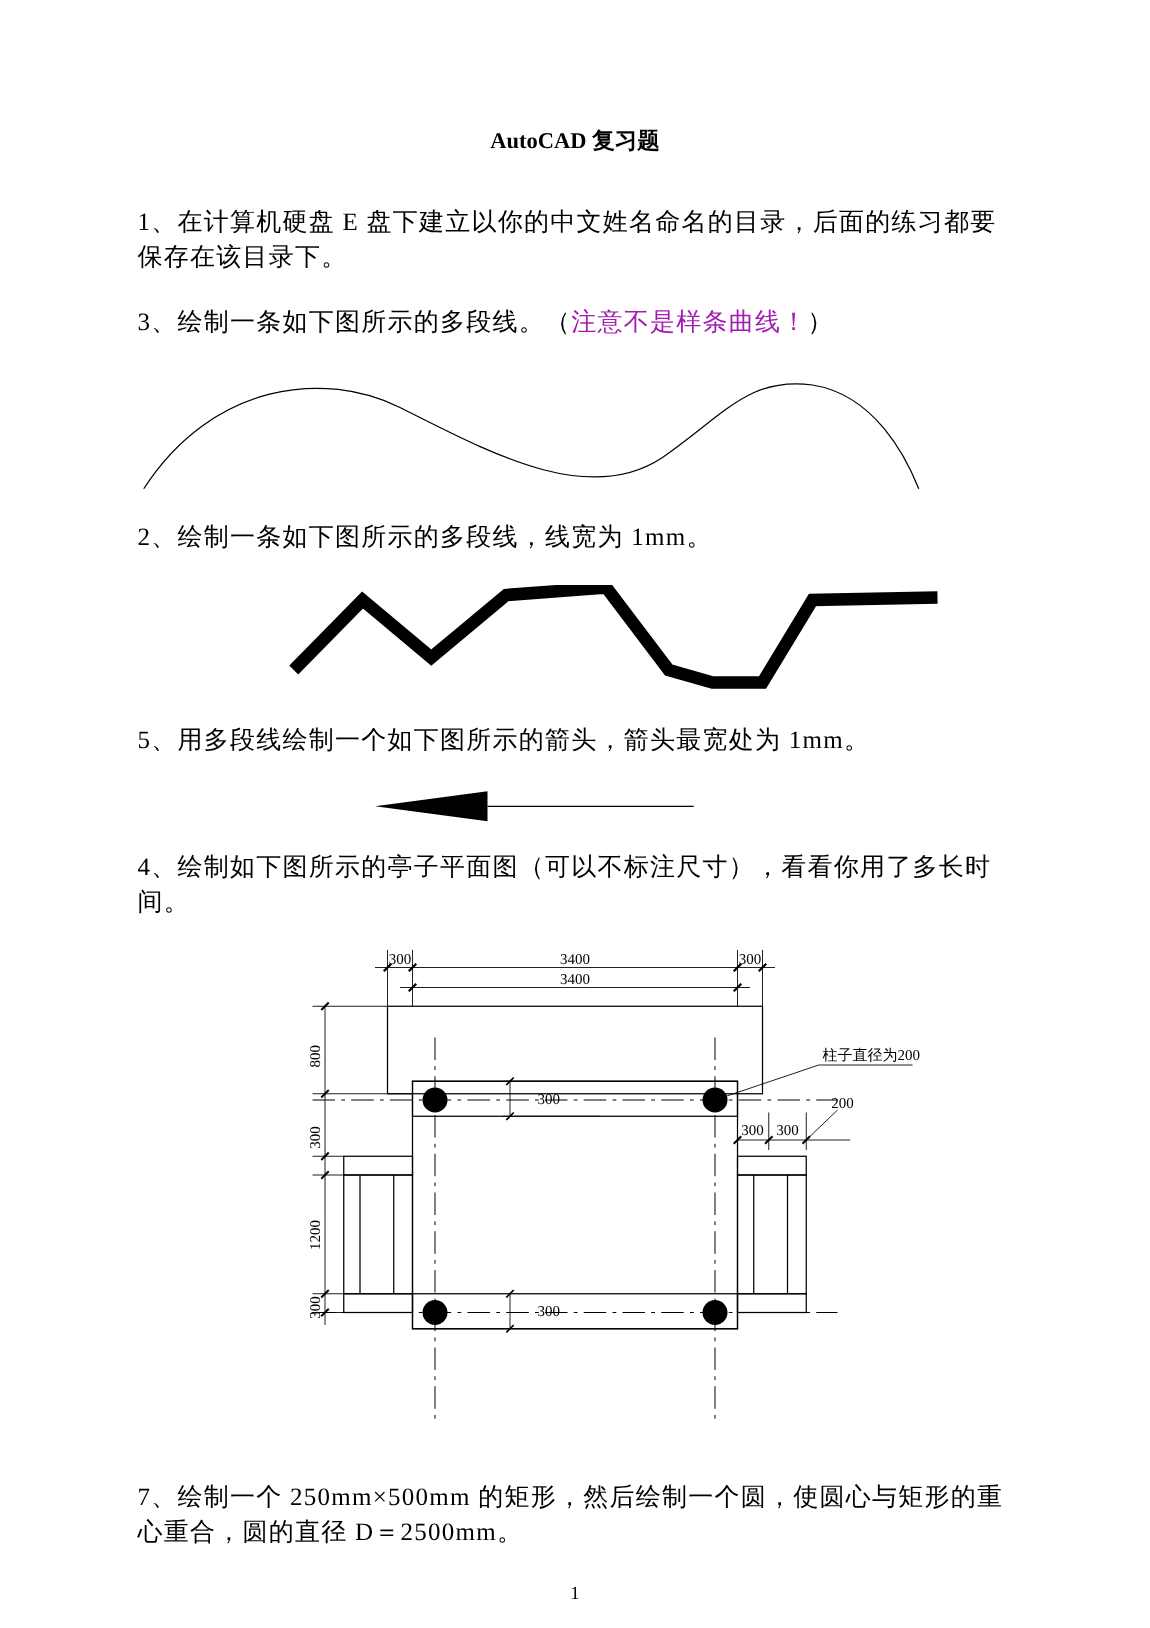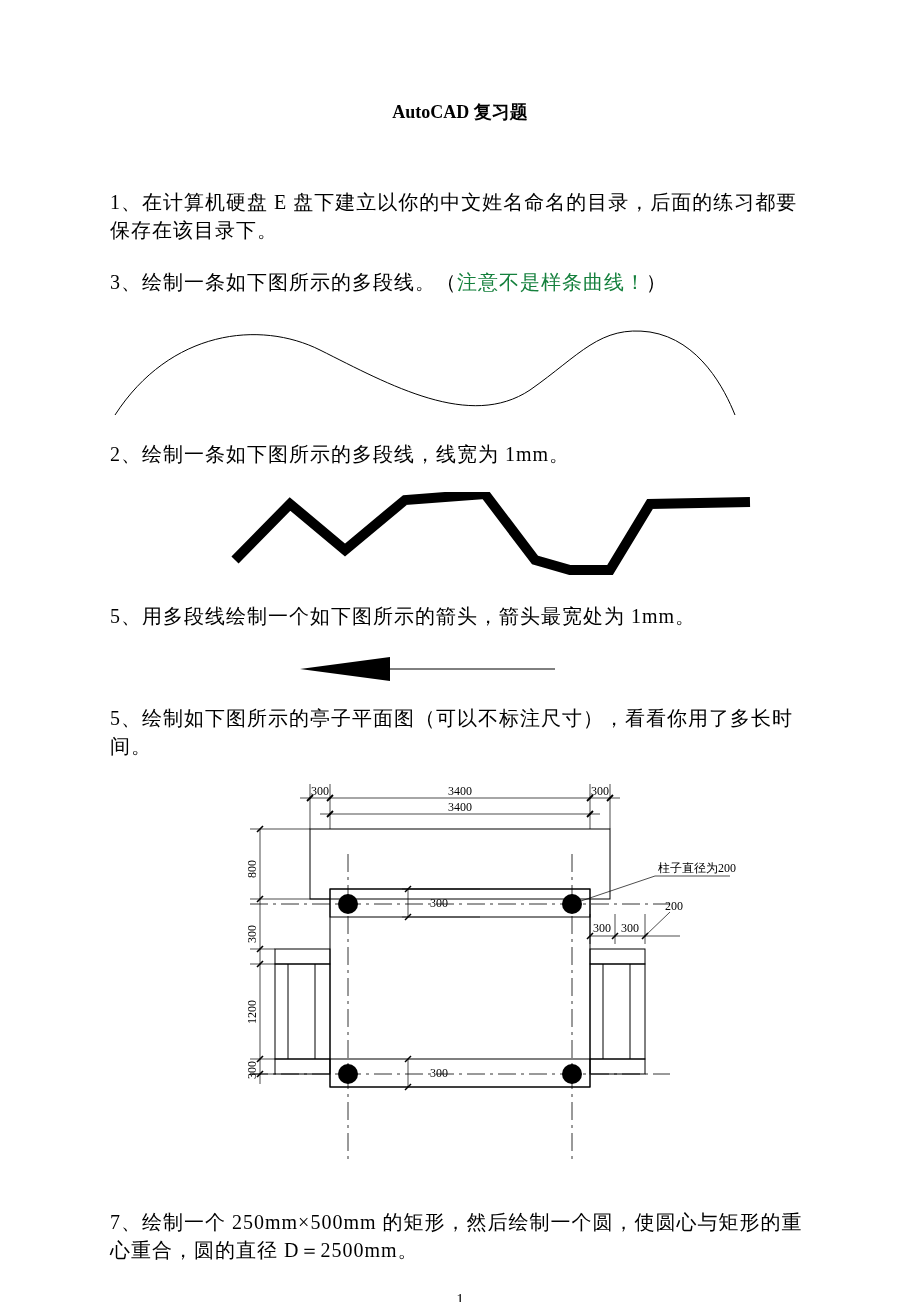"AutoCAD 复习题" .title { margin-bottom: 64px -> 40px }
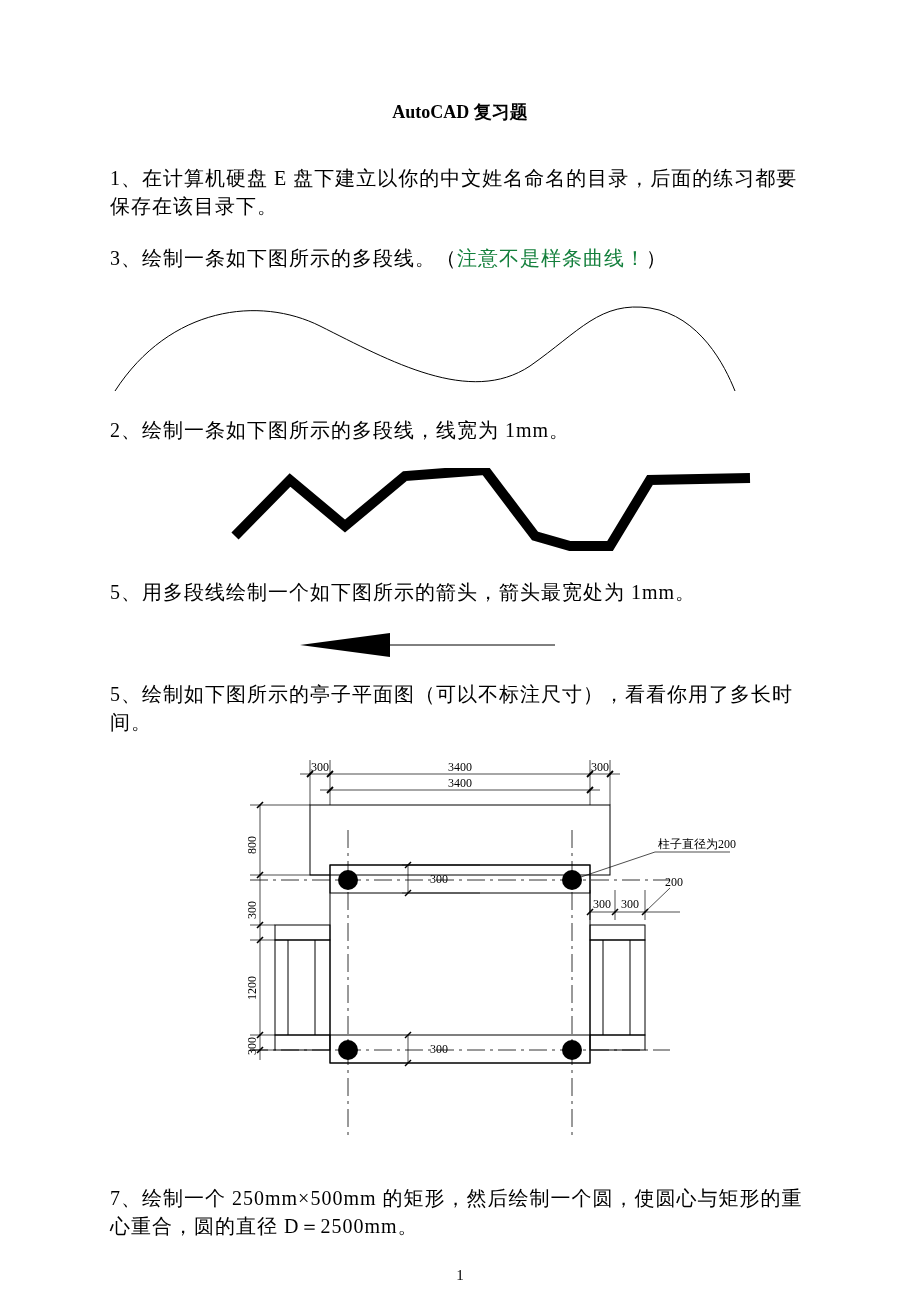"注意不是样条曲线！" .red { color: #15803d -> #a21caf }
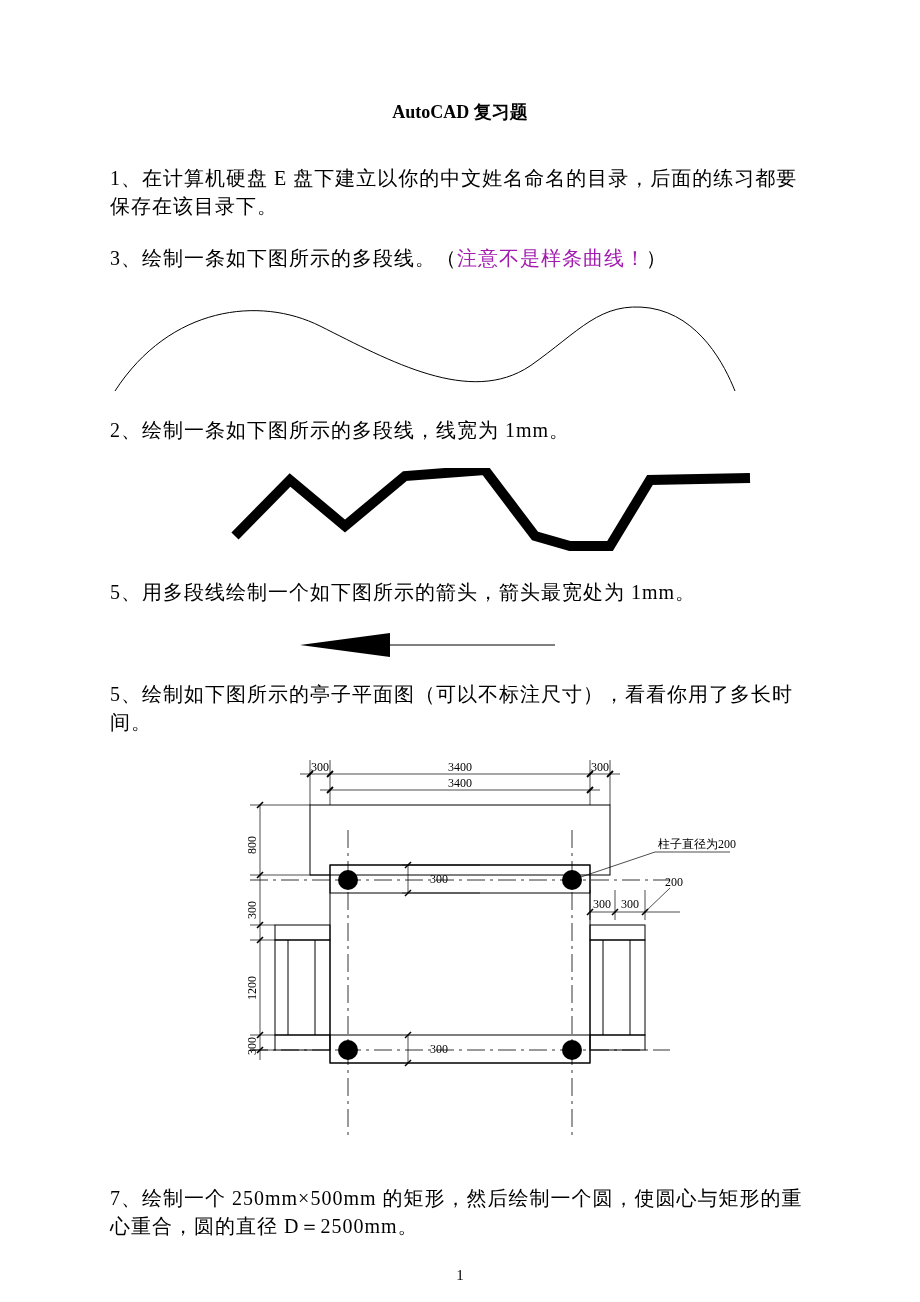"5、绘制如下图所示的亭子平面图（可以不标注尺寸），看看你用了多长时间。" p.item { text: 5 -> 4 }
